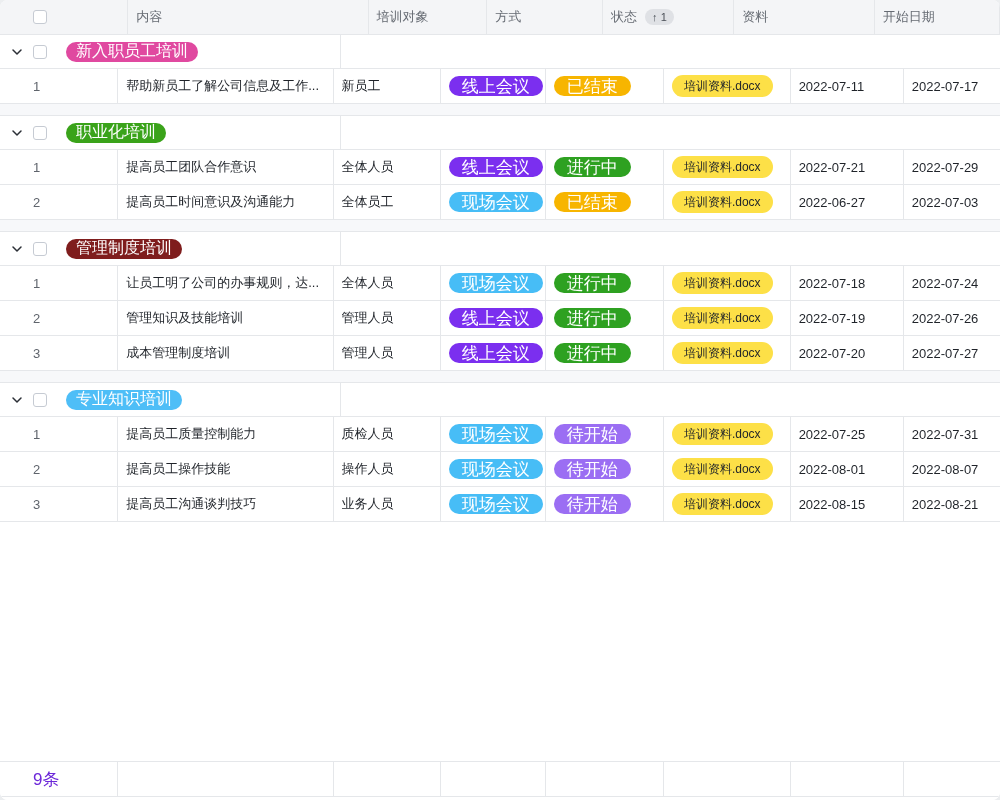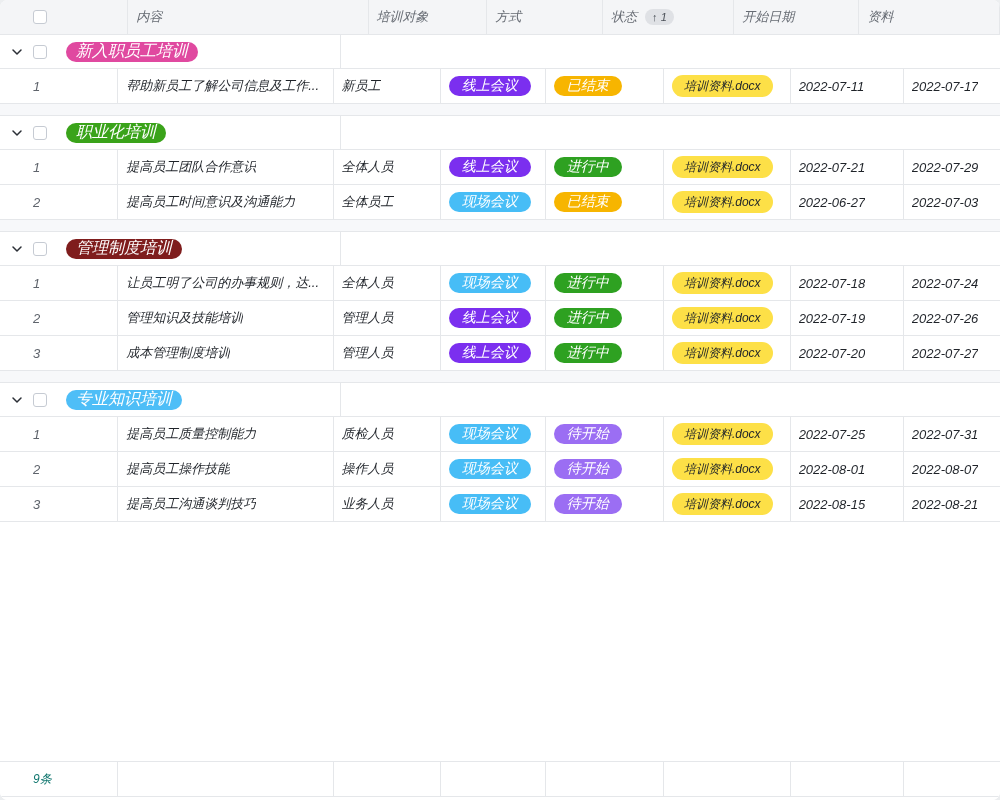"内容" .row { font-style: italic -> none }
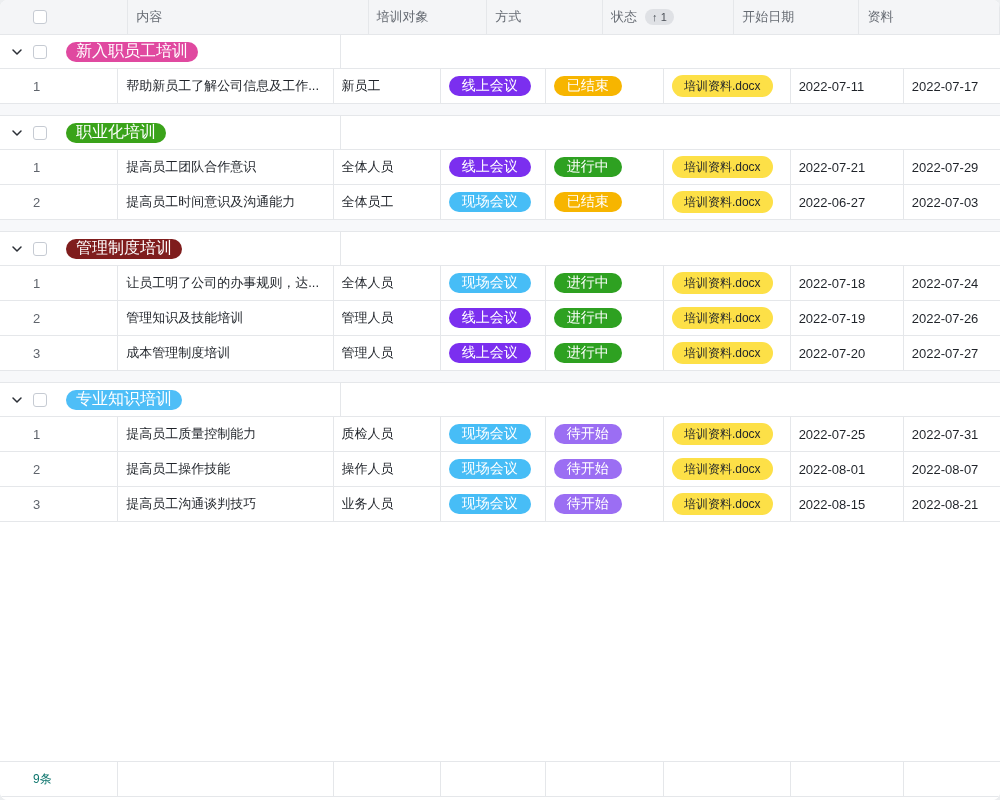"开始日期" div.cell { order: before "资料" -> after "资料" }
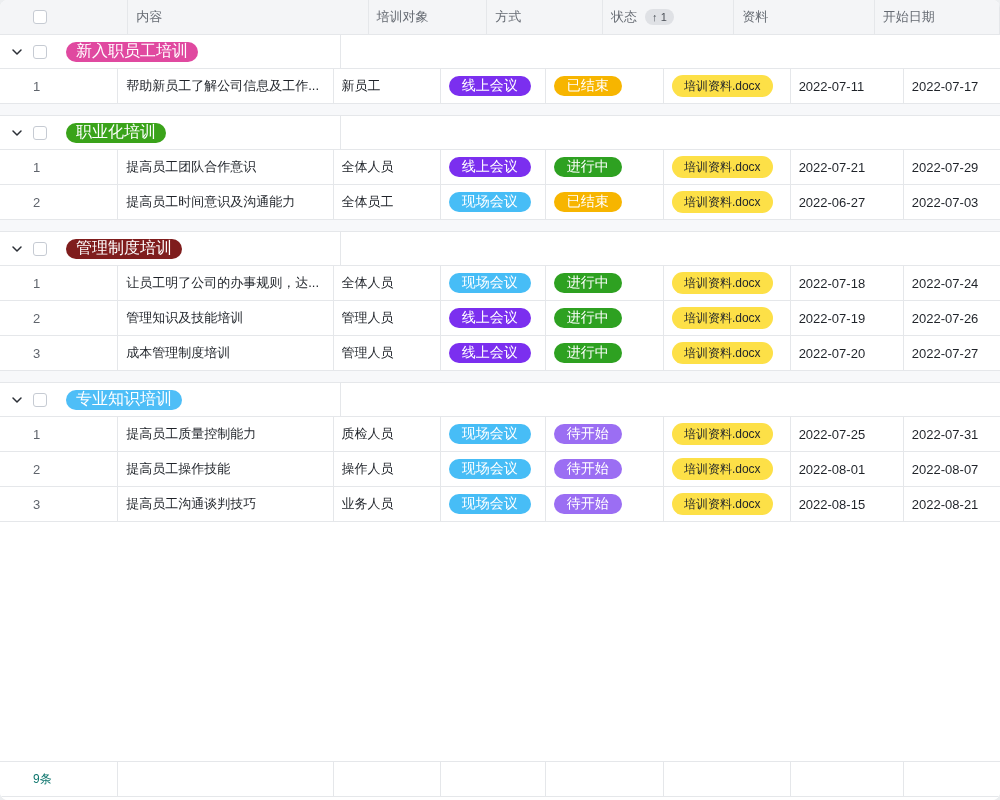"线上会议" .pill { font-size: 14px -> 17px }
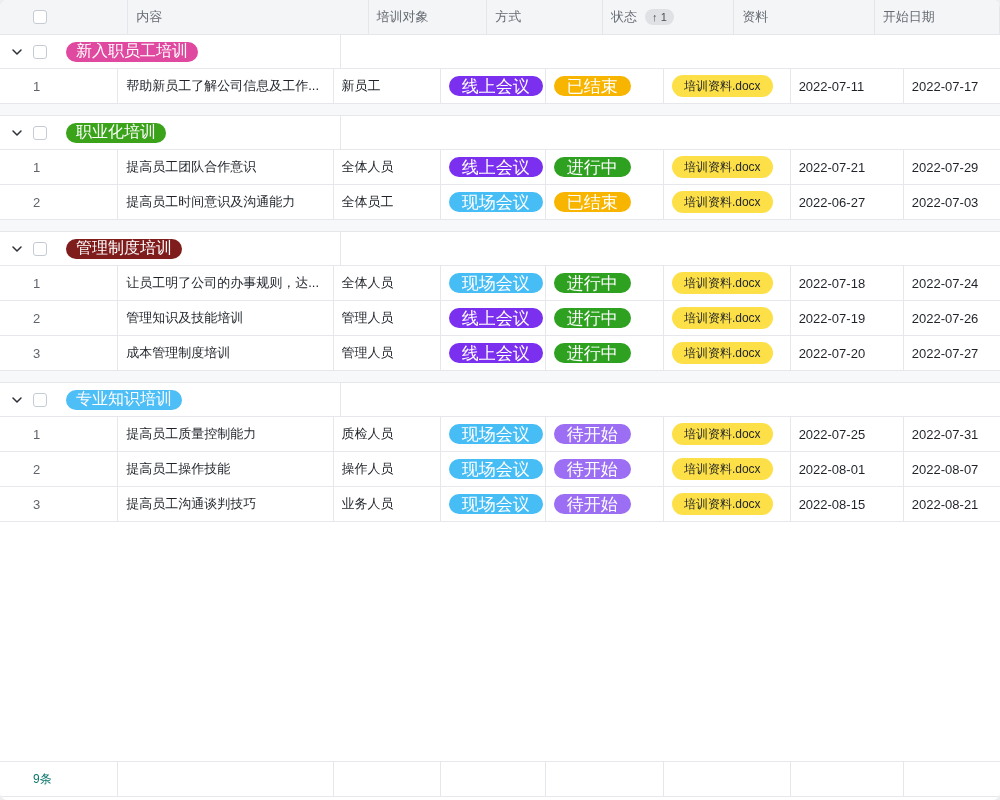"9条" .count { color: #0f766e -> #6d28d9; font-size: 12px -> 17px }
